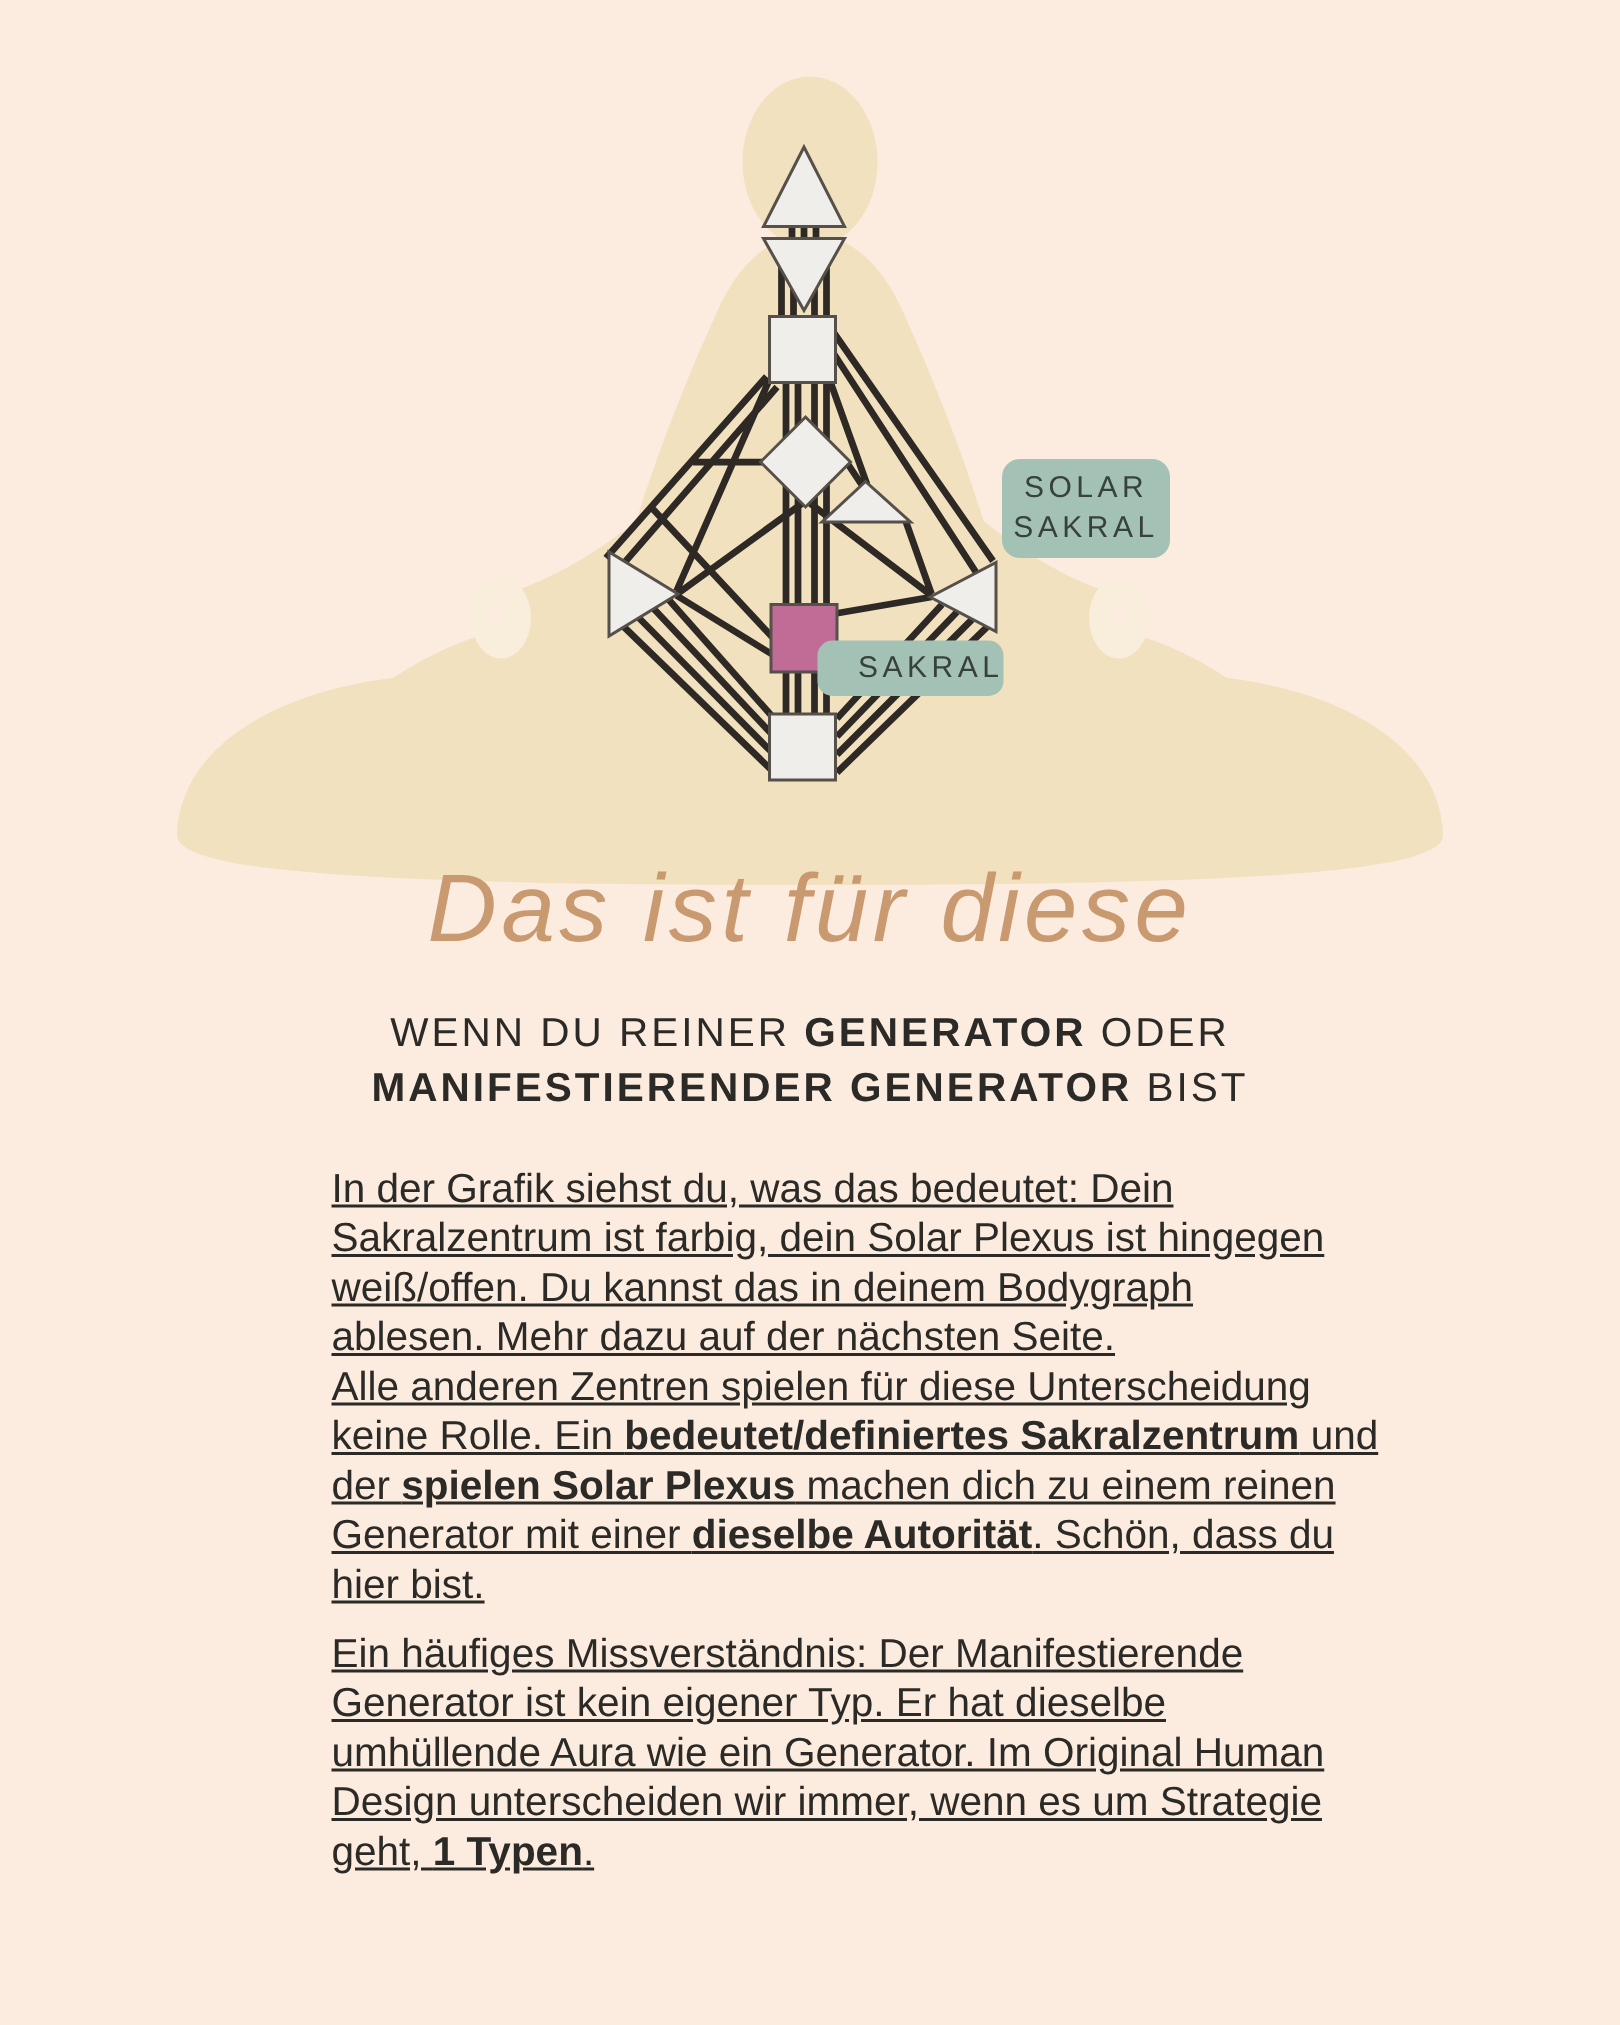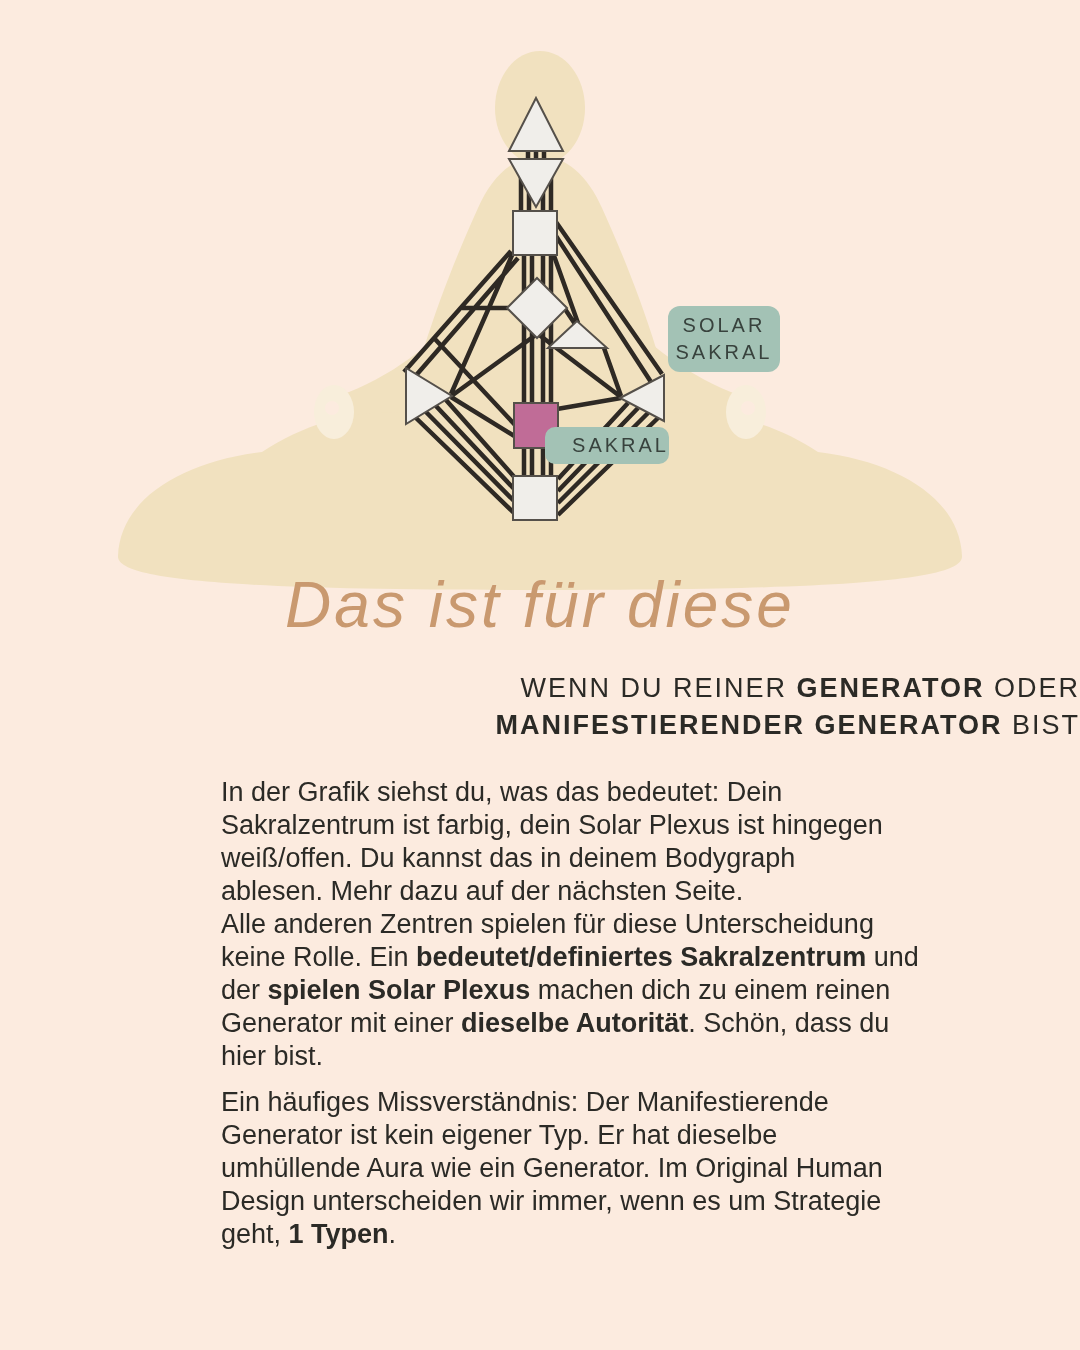"WENN DU REINER GENERATOR ODER" .subtitle { text-align: right -> center }
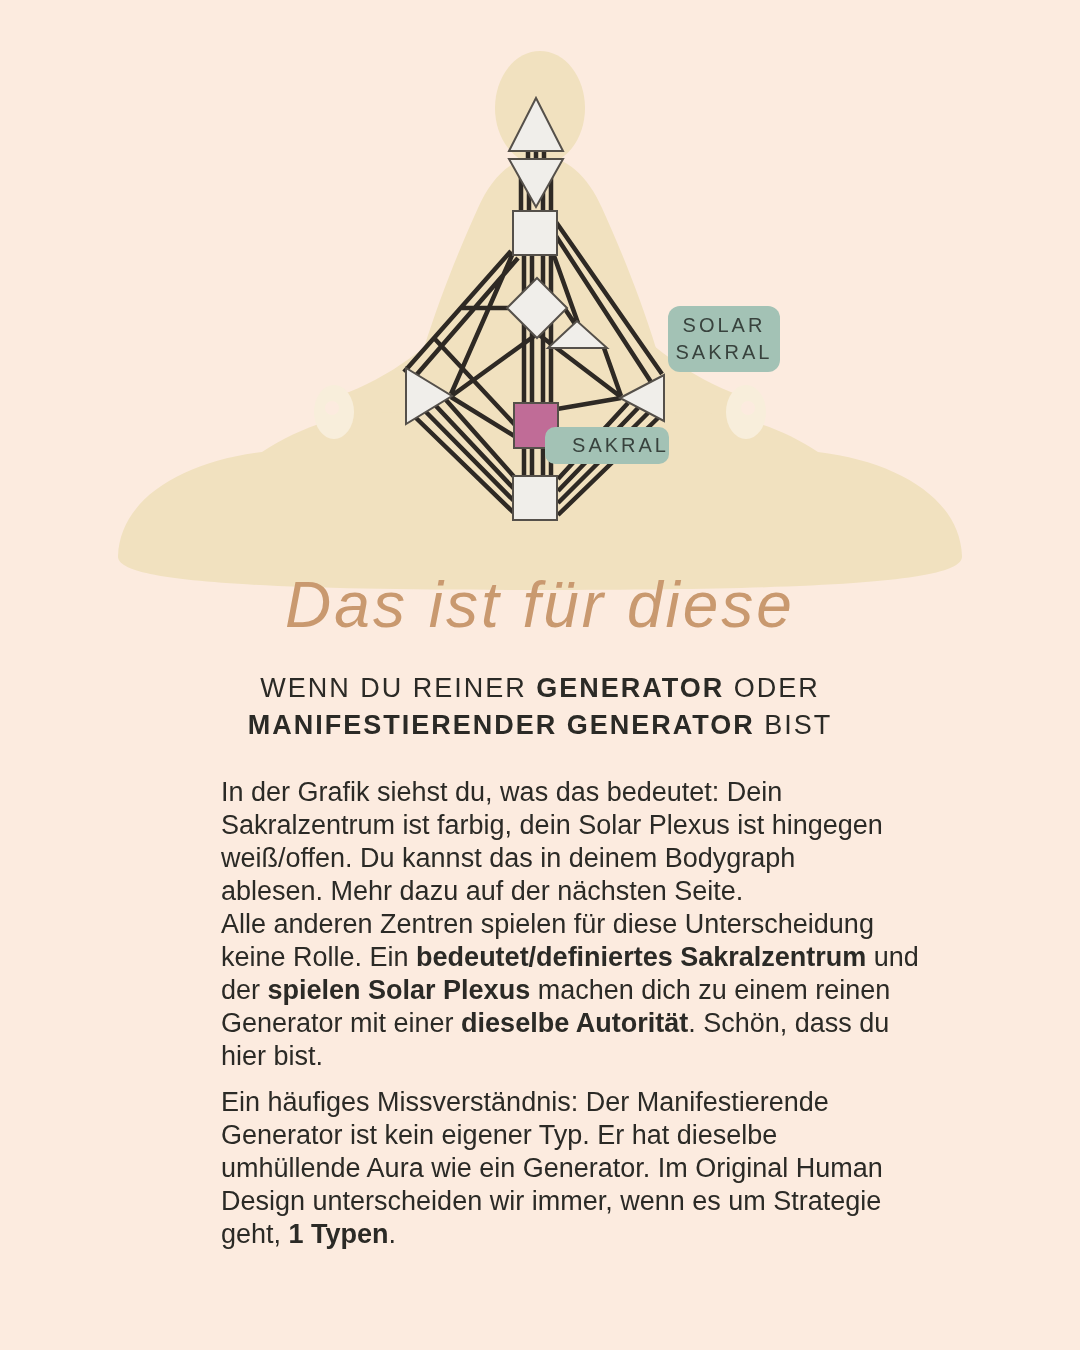"In der Grafik siehst du," .para { text-decoration: none -> underline }
